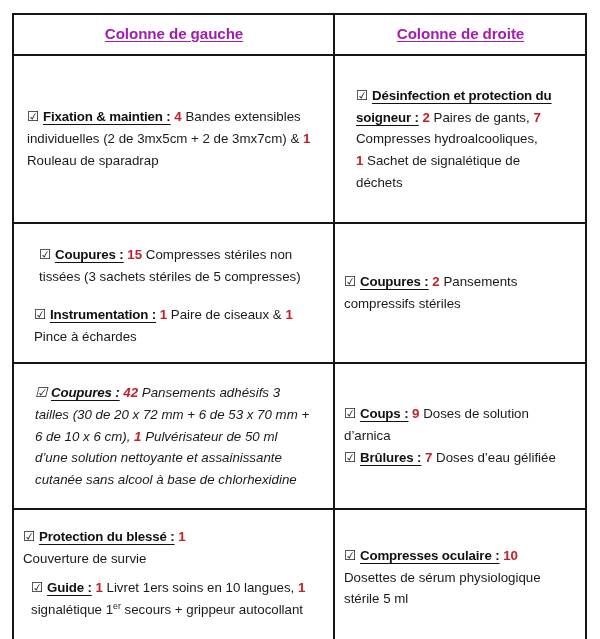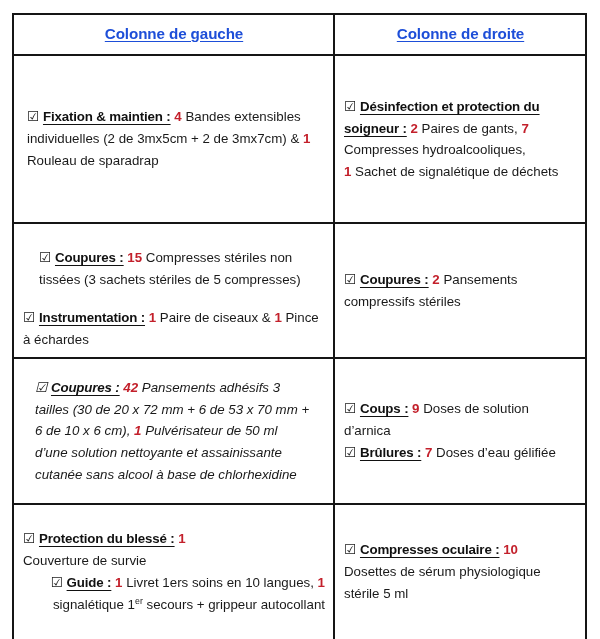"Colonne de gauche" .hdr-text { color: #1d4ed8 -> #a21caf }
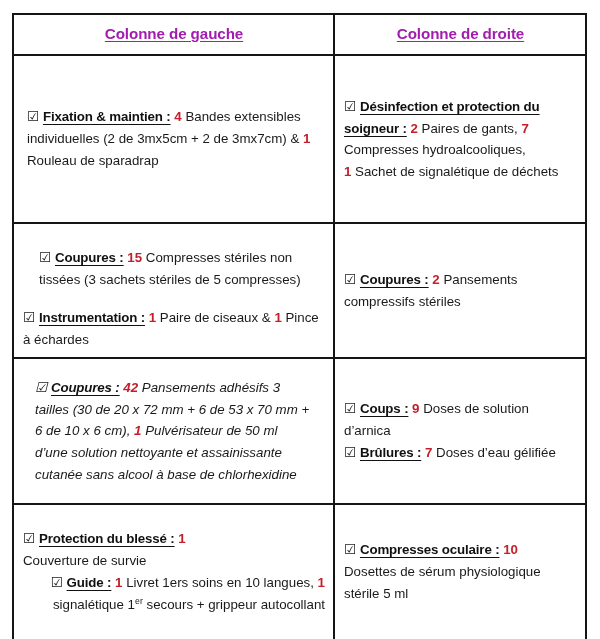"☑ Désinfection et protection du" p { margin: 0px -> 12px }
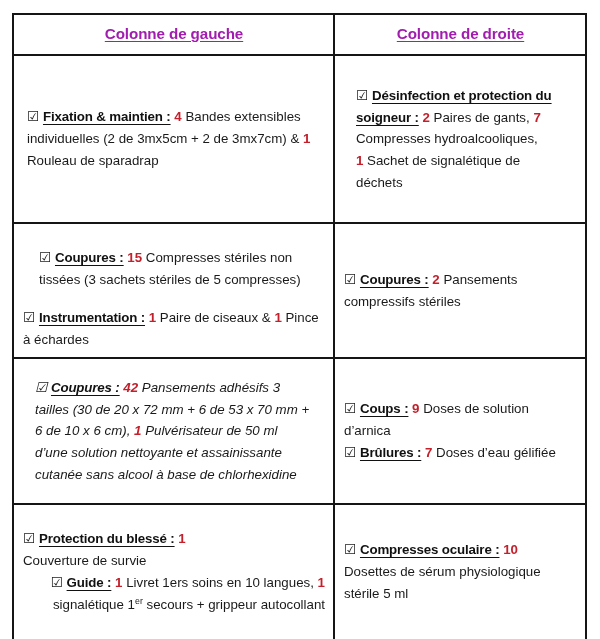"☑ Instrumentation : 1 Paire" p { margin: 0px -> 11px }
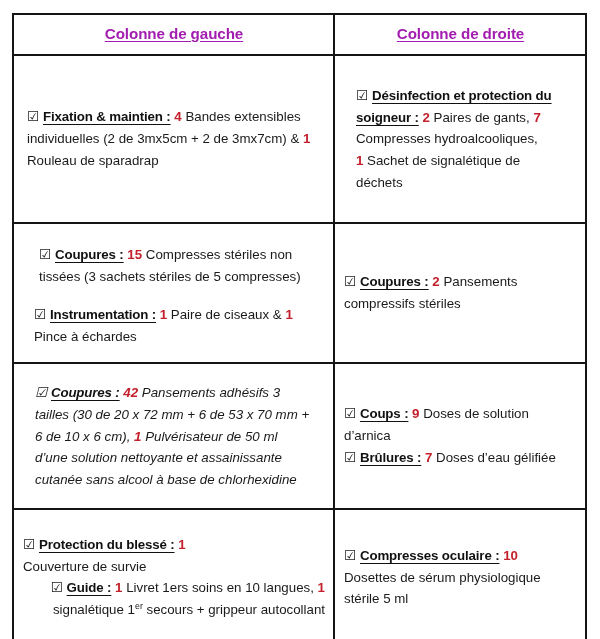"☑ Guide : 1 Livret" p { margin: 0px -> 8px; text-align: right -> none }
